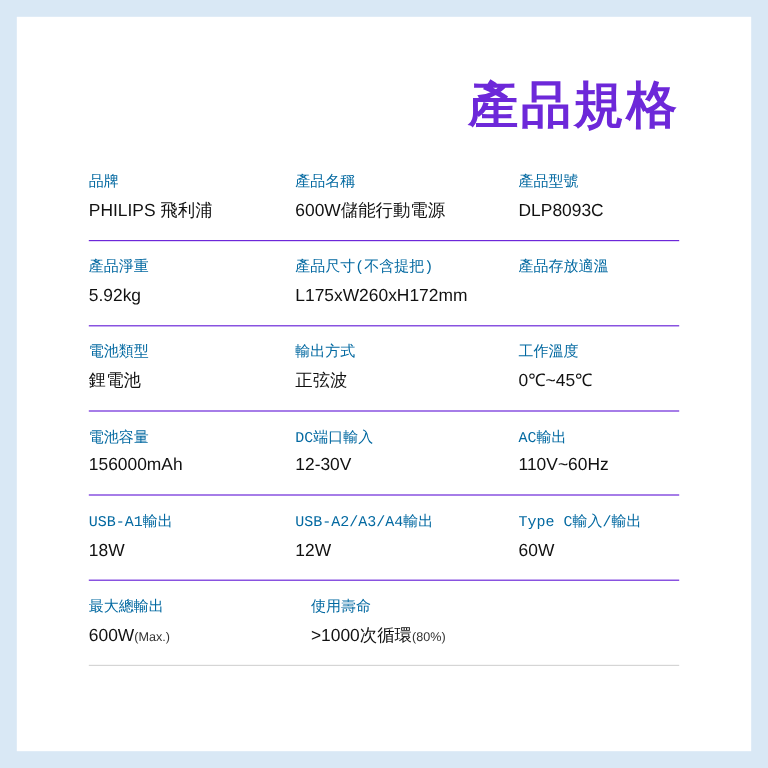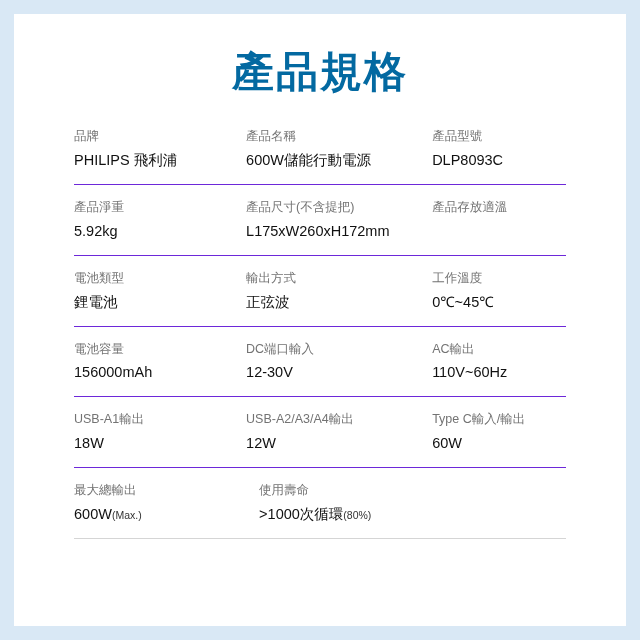"產品規格" .title { color: #0369a1 -> #6d28d9; margin: 8px 0 18px 0 -> 24px 0 18px 0; text-align: center -> right }
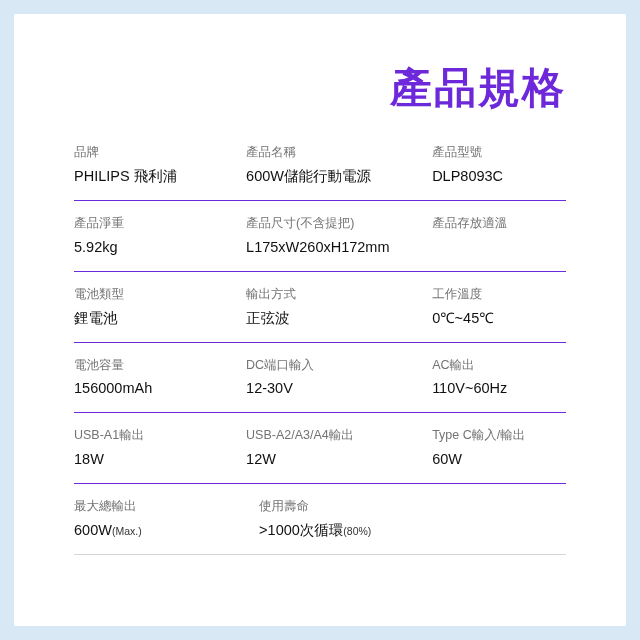"品牌" .label { color: #737373 -> #0369a1; font-family: none -> Liberation Mono, monospace }
